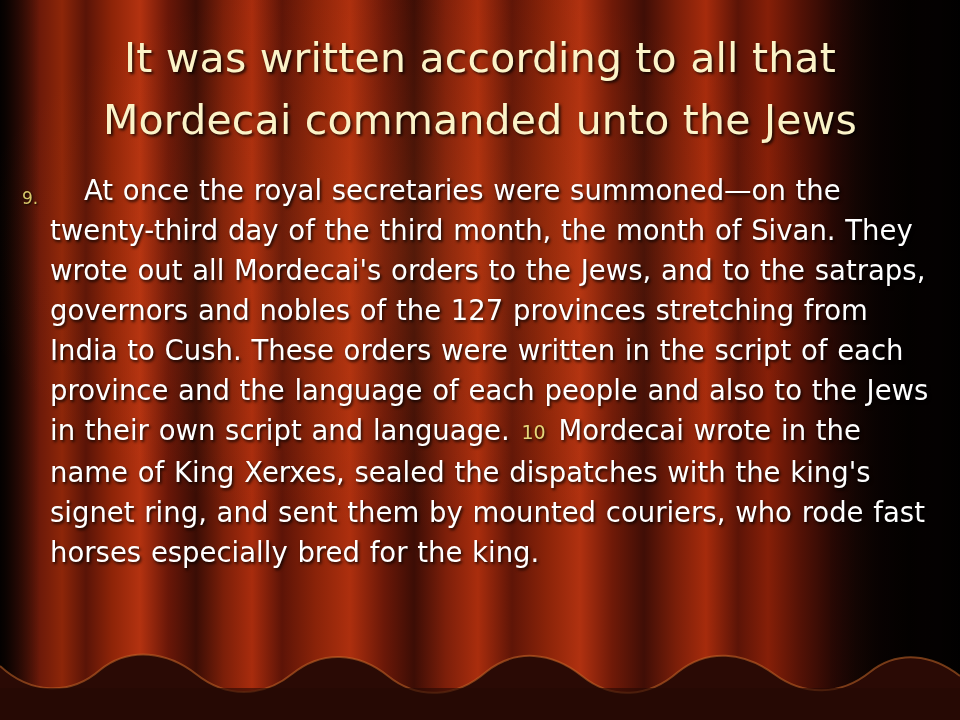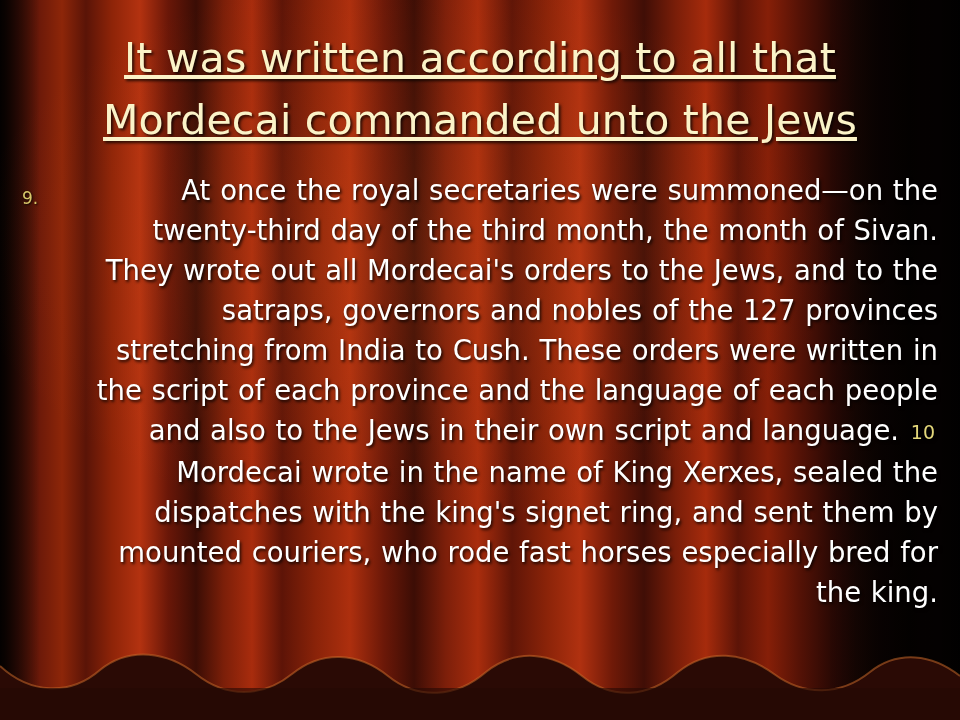"It was written according to" .title { text-decoration: underline -> none }
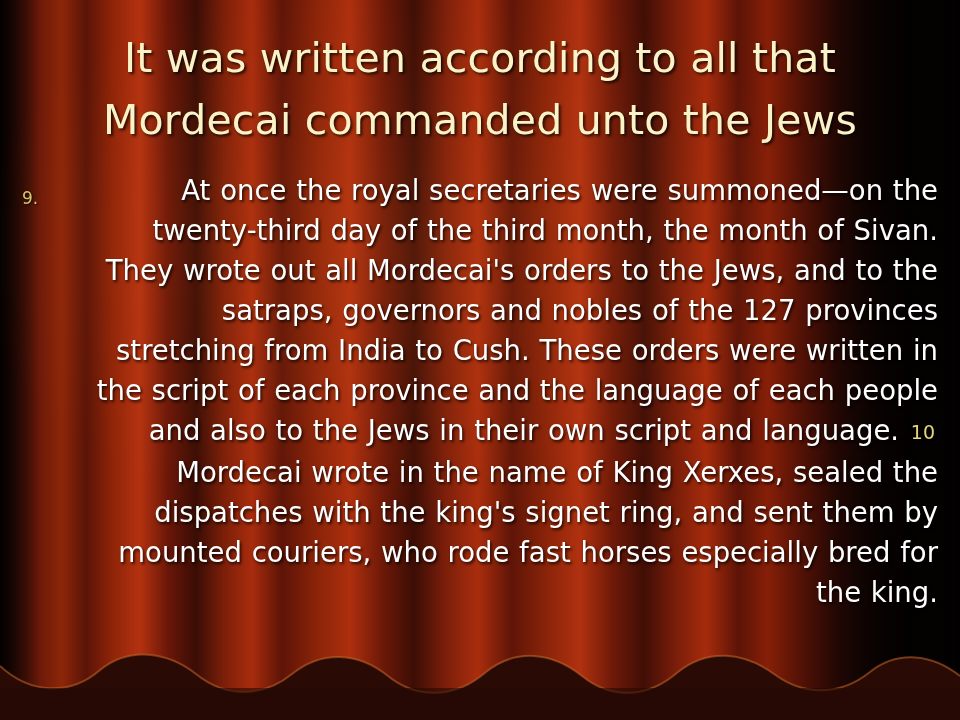"At once the royal secretaries" .body-text { margin-left: 29px -> none; text-align: right -> left }
